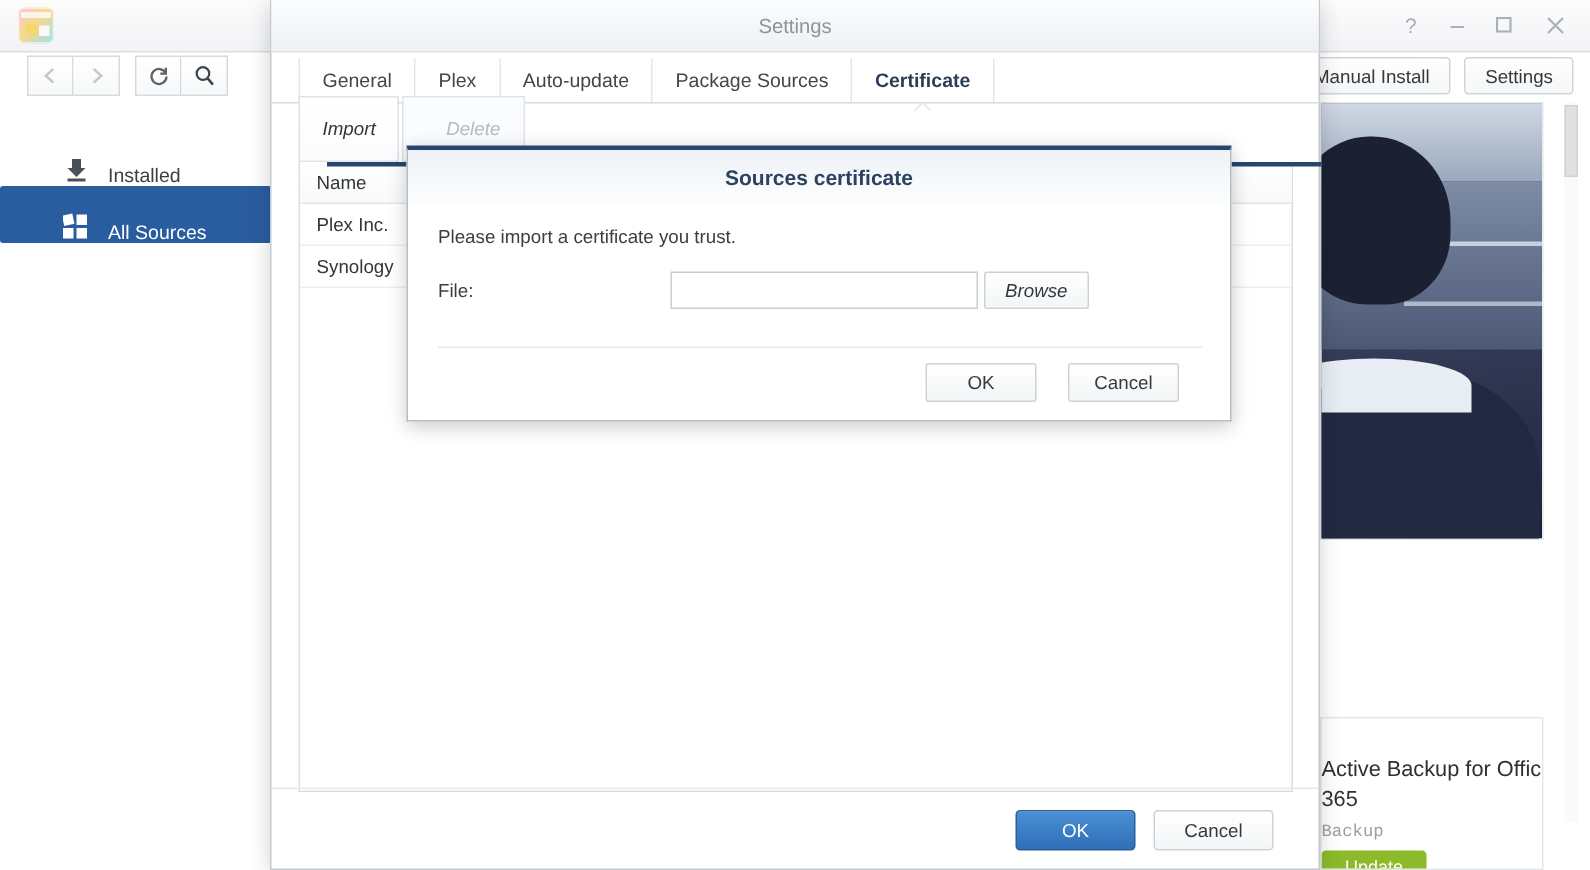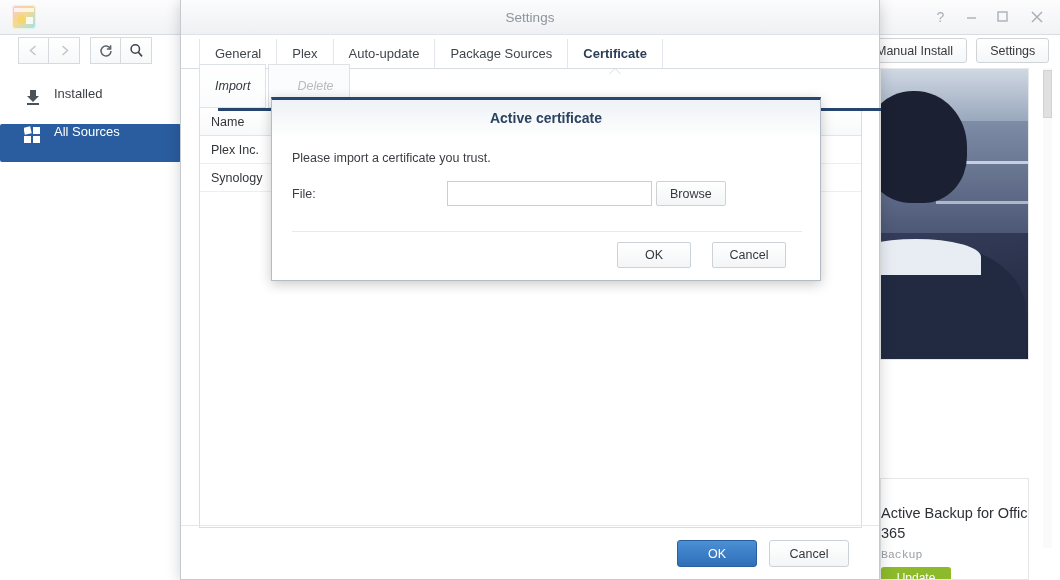"Installed" .side-item { align-items: flex-start -> flex-end; padding-left: 22px -> 40px }
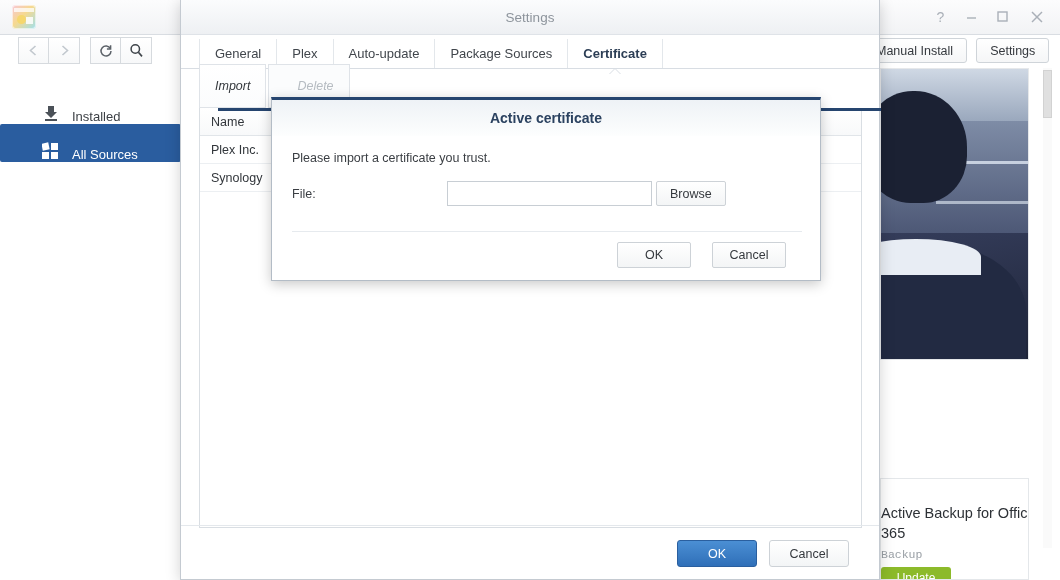"Active certificate" div.modal-title { text: Active -> Sources }
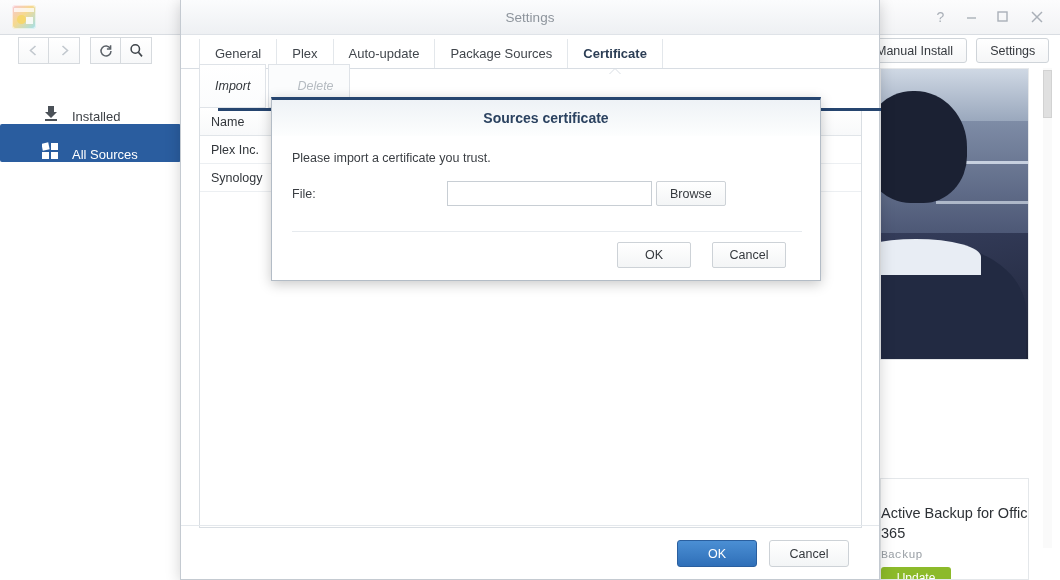"Browse" .browse-btn { font-style: none -> italic }
